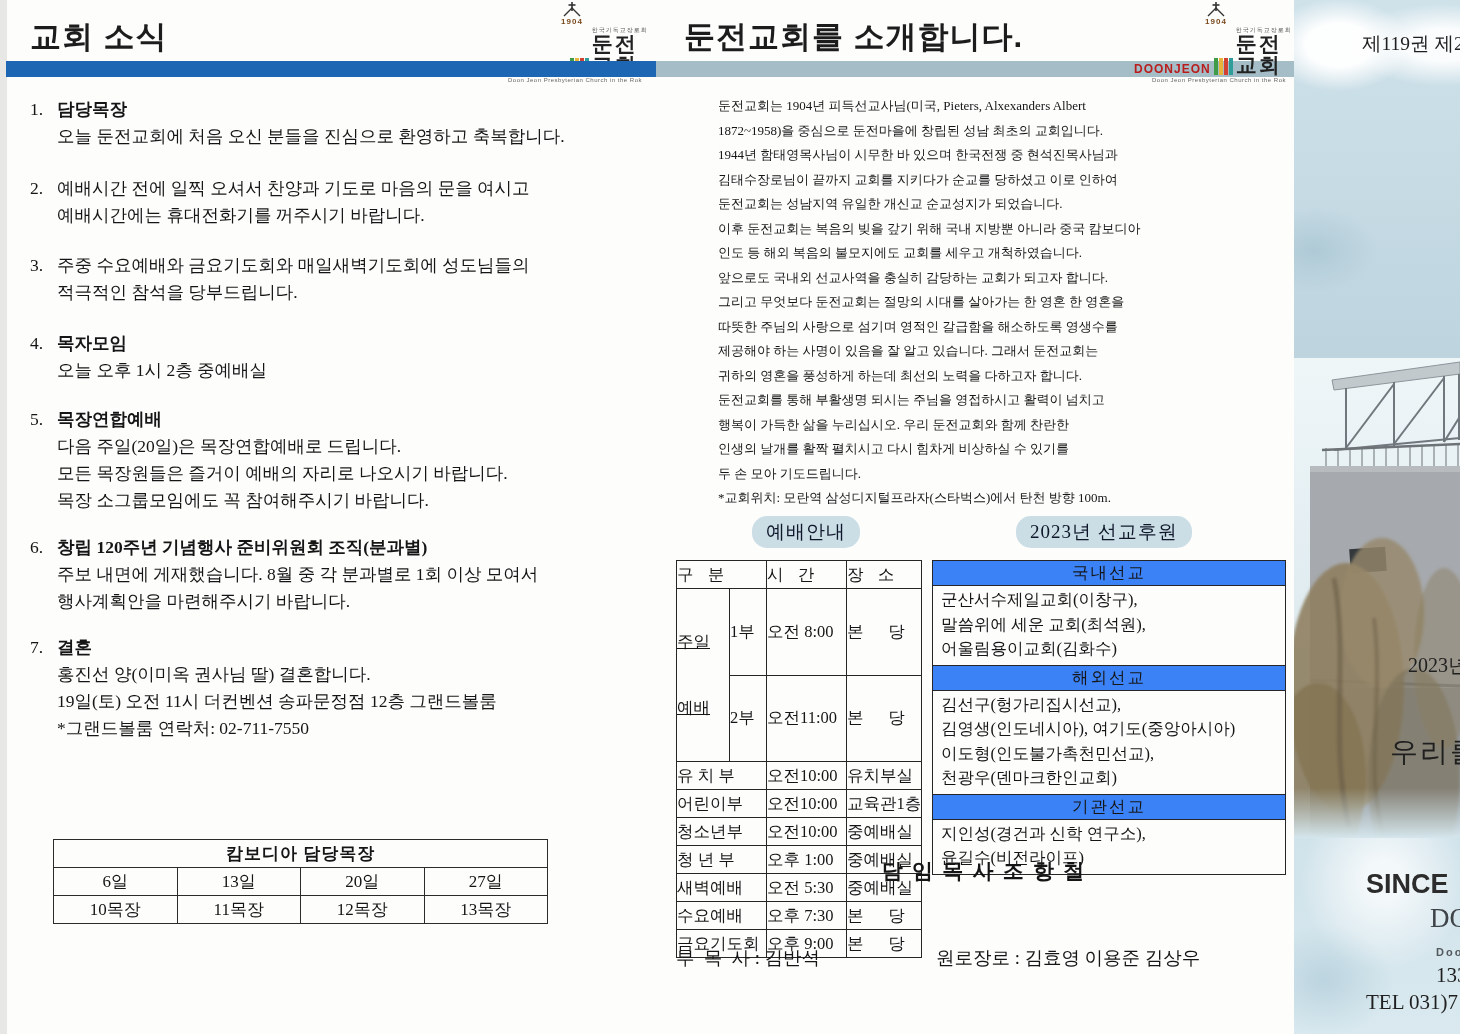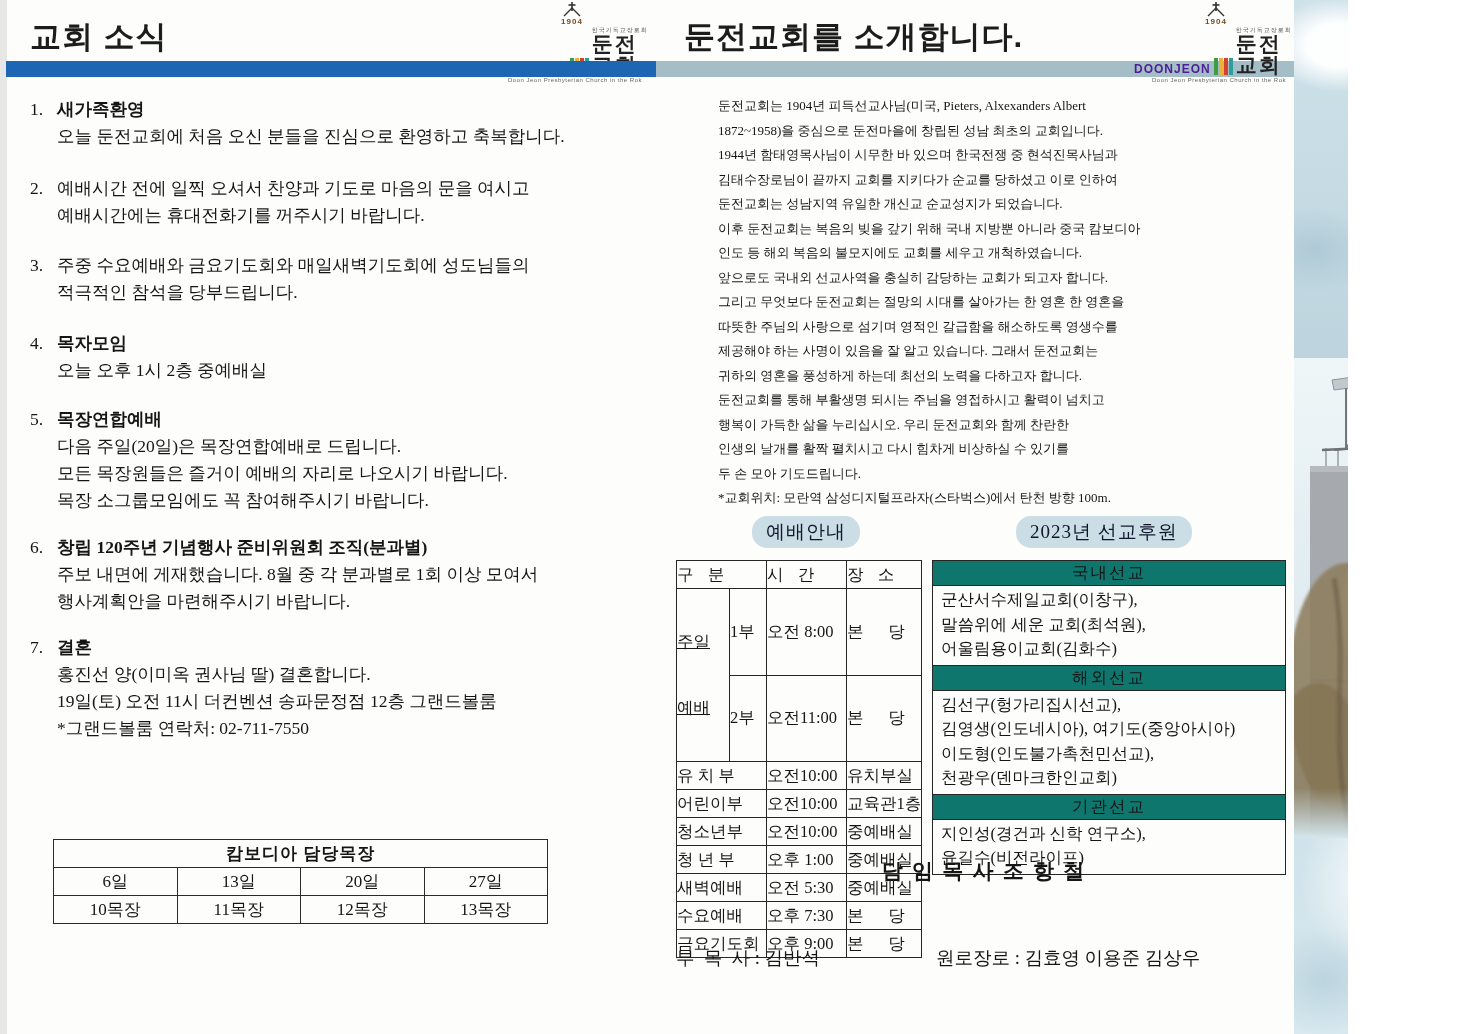"교회 소식" #page { width: 1348px -> 1460px }
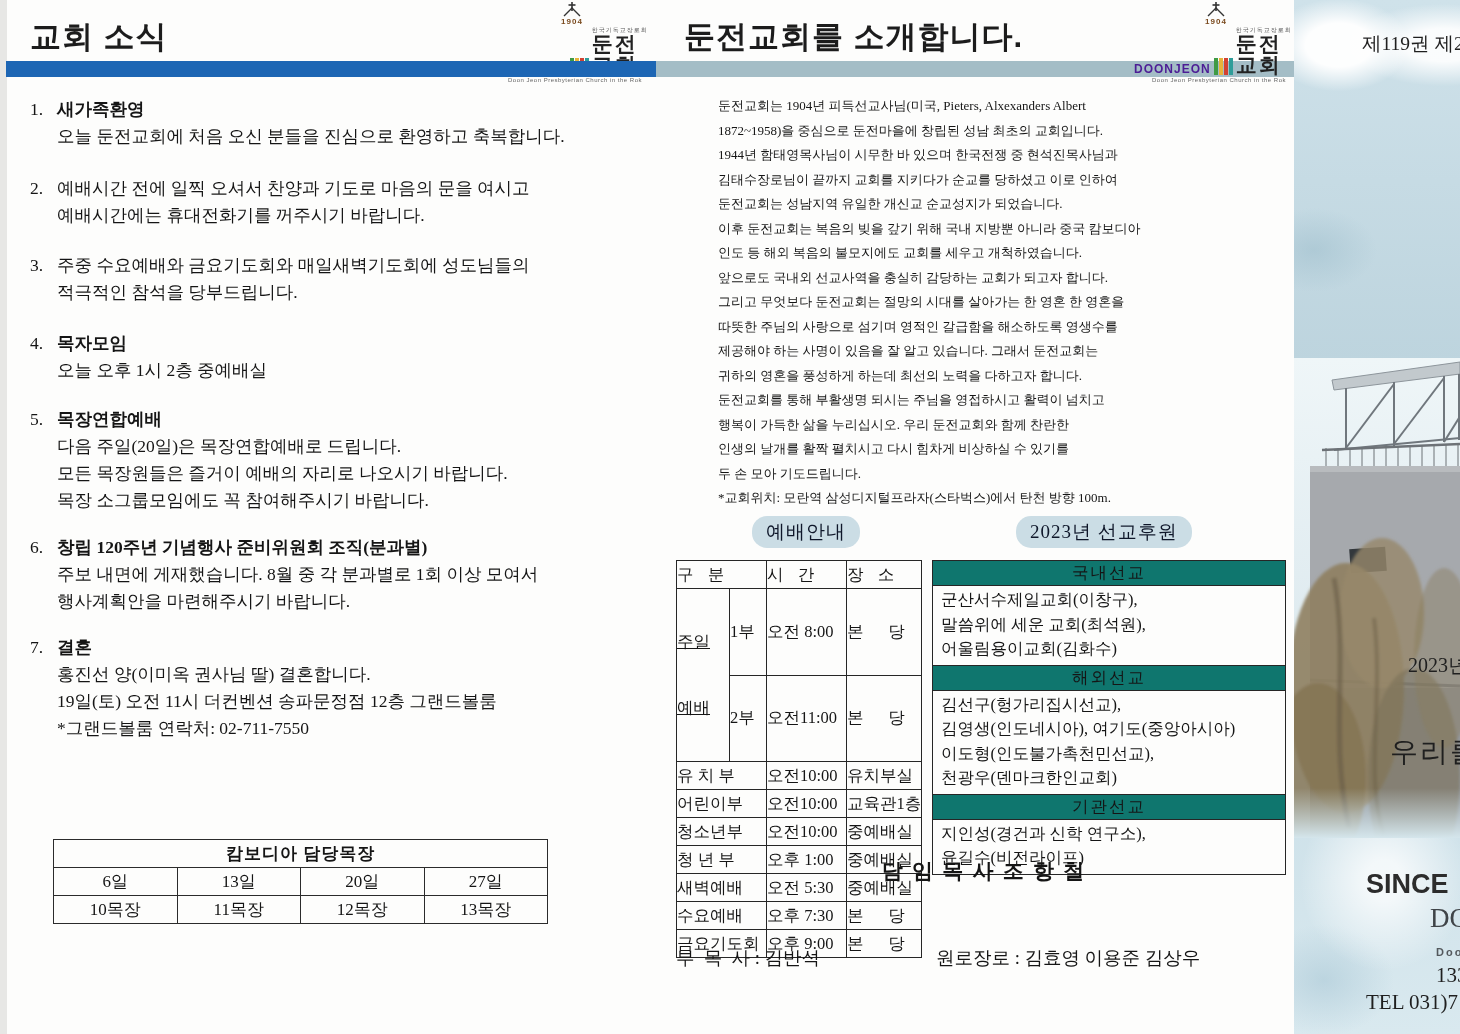"DOONJEON" .logo-en { color: #4c1d95 -> #b91c1c }
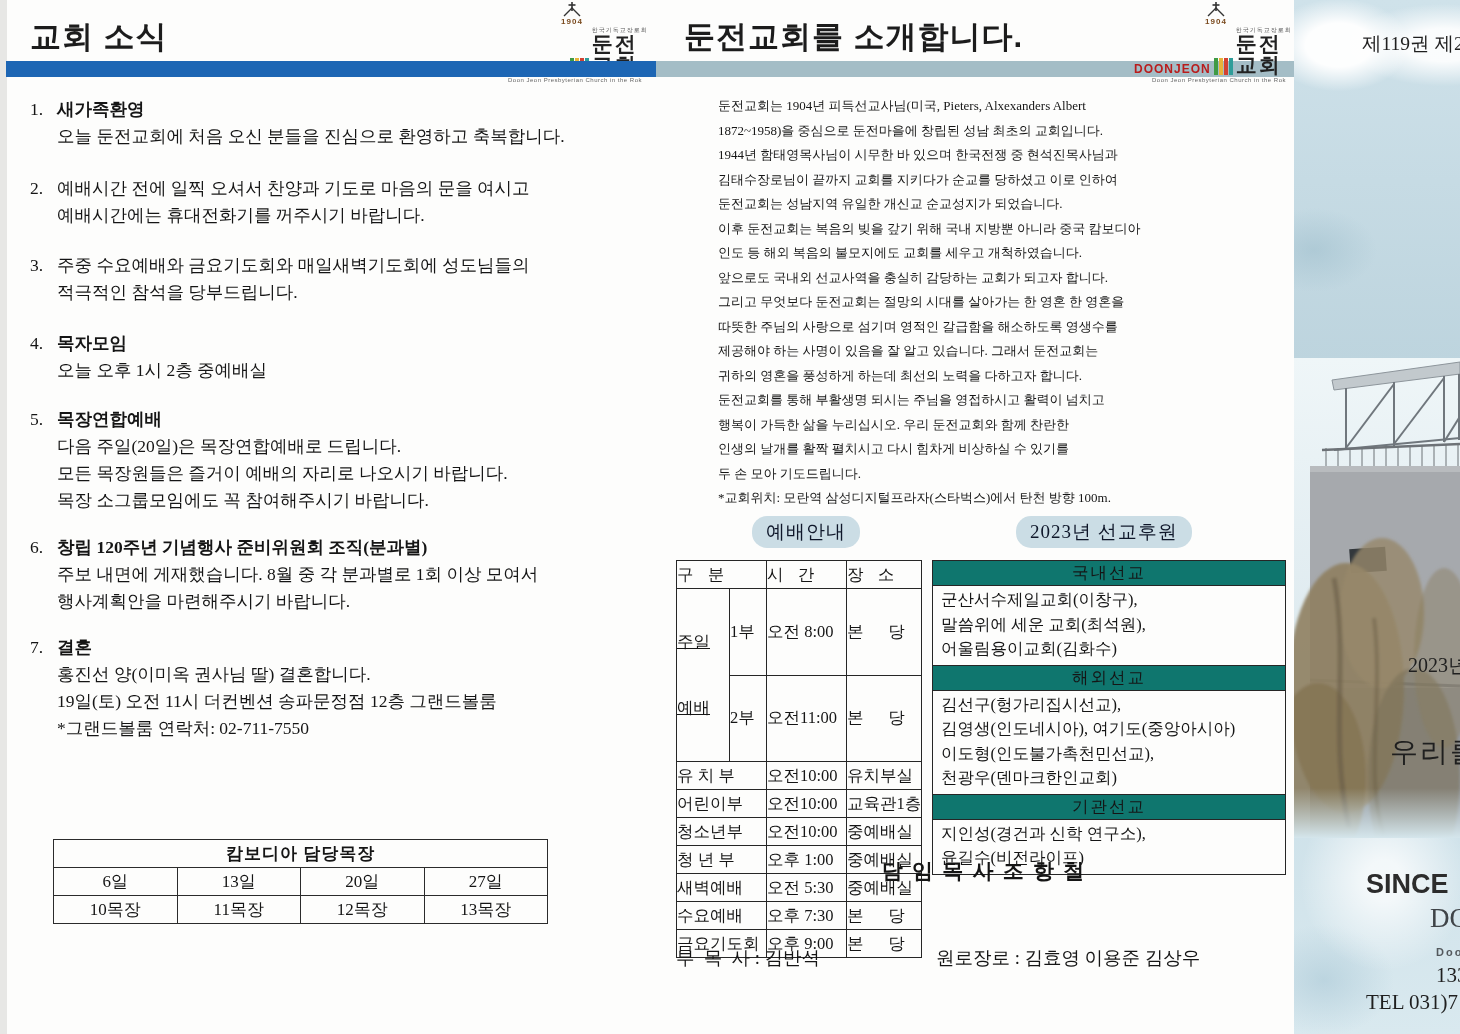"새가족환영" span.ititle { text: 새가족환영 -> 담당목장 }
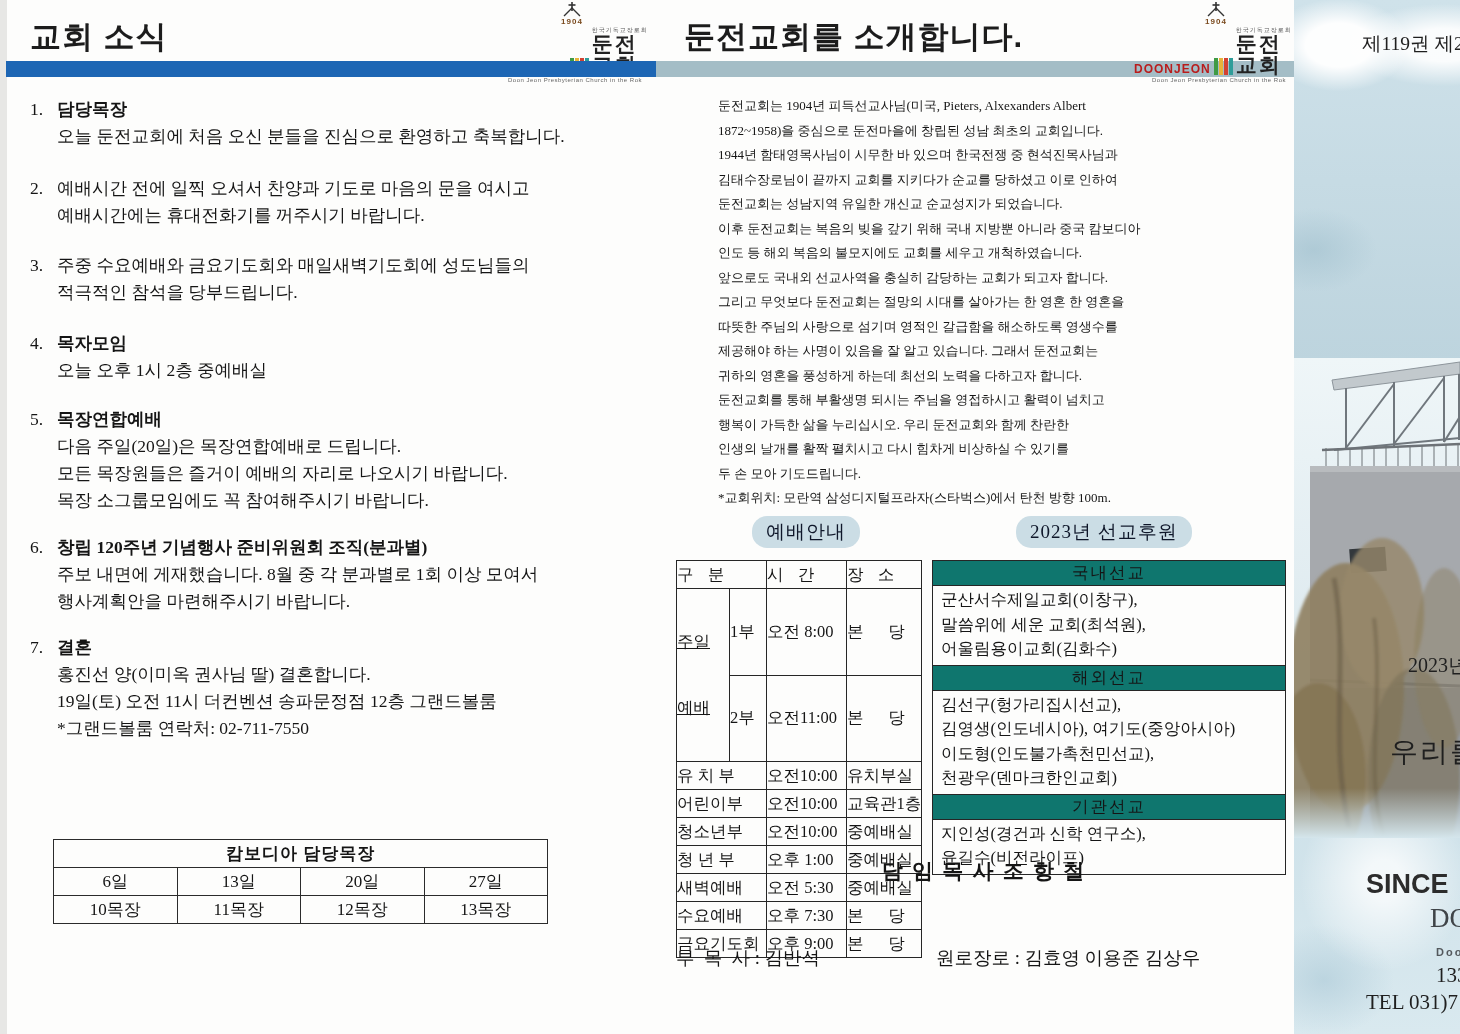"국내선교" .msec-h { background: #0f766e -> #3b82f6 }
